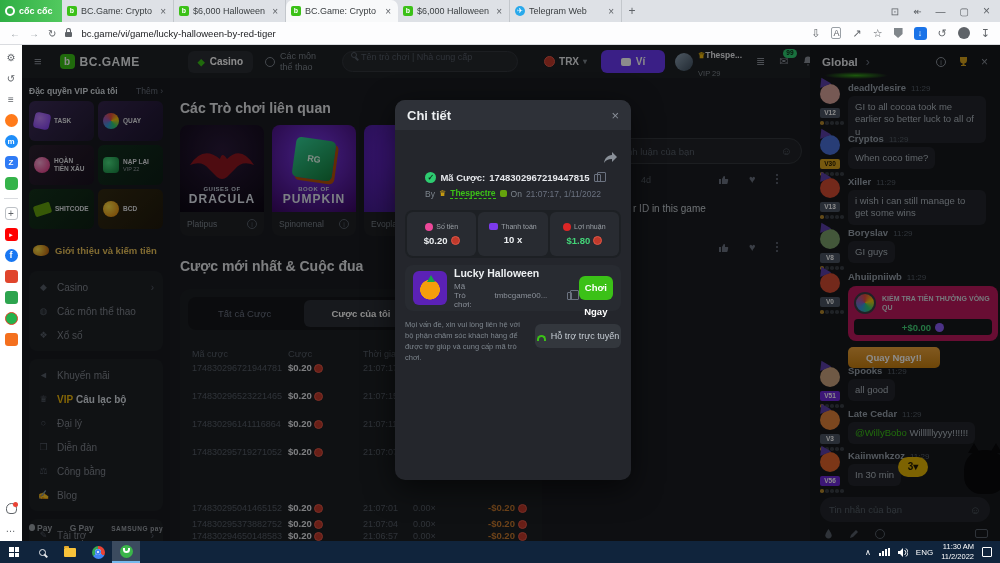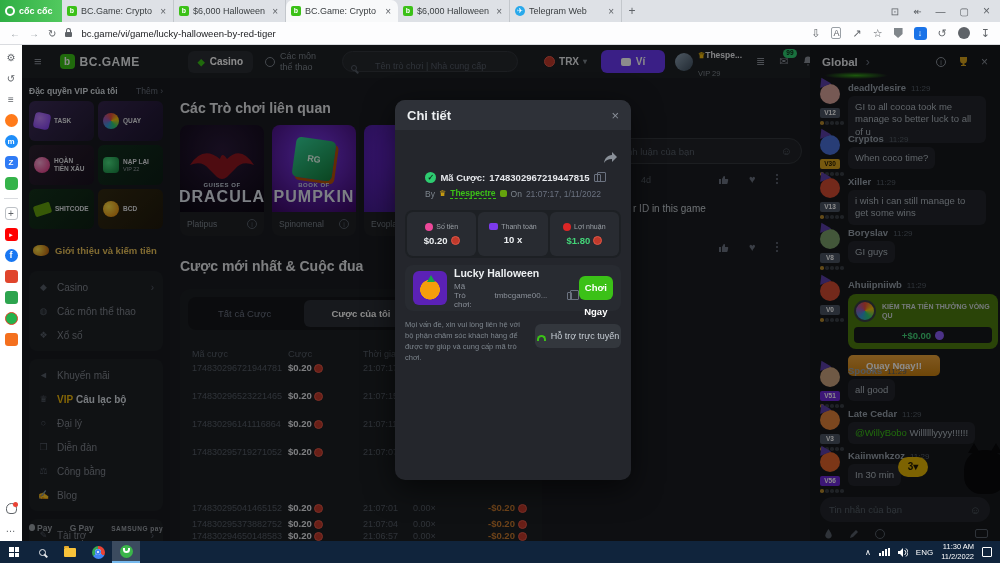"Tên trò chơi | Nhà" .srch { align-items: flex-end -> flex-start; gap: 18px -> 4px }
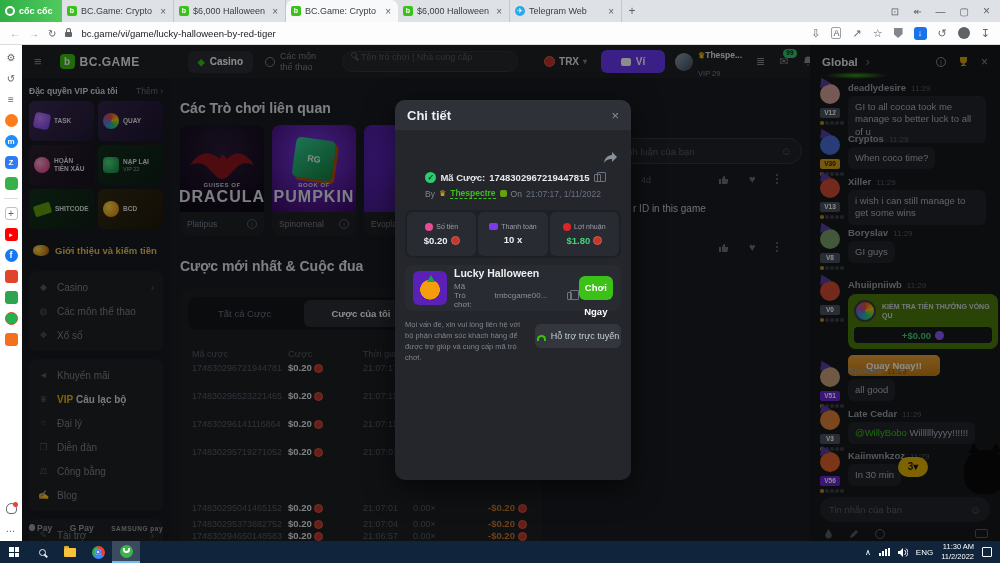"GI to all cocoa took" div.bub { text: manage -> earlier }
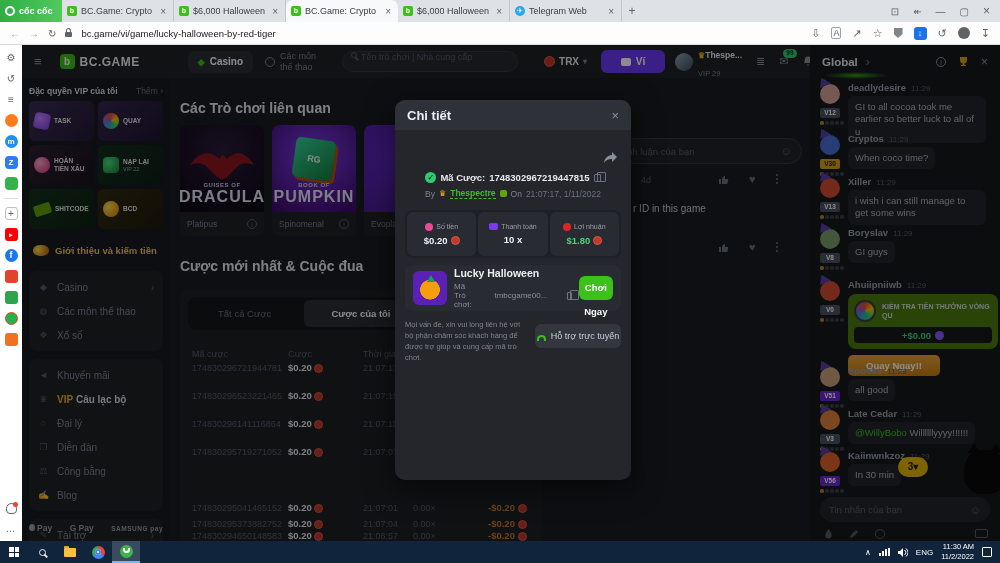"DRACULA" .cimg .l2 { font-size: 16px -> 12px }
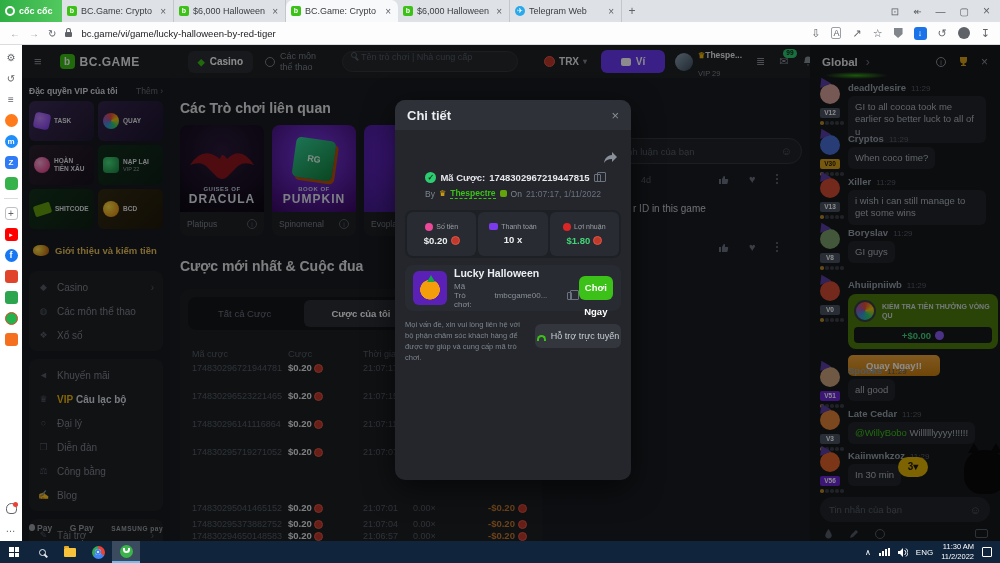"Ahuiipniiwb 11:29" div.msg { top: 234px -> 226px }
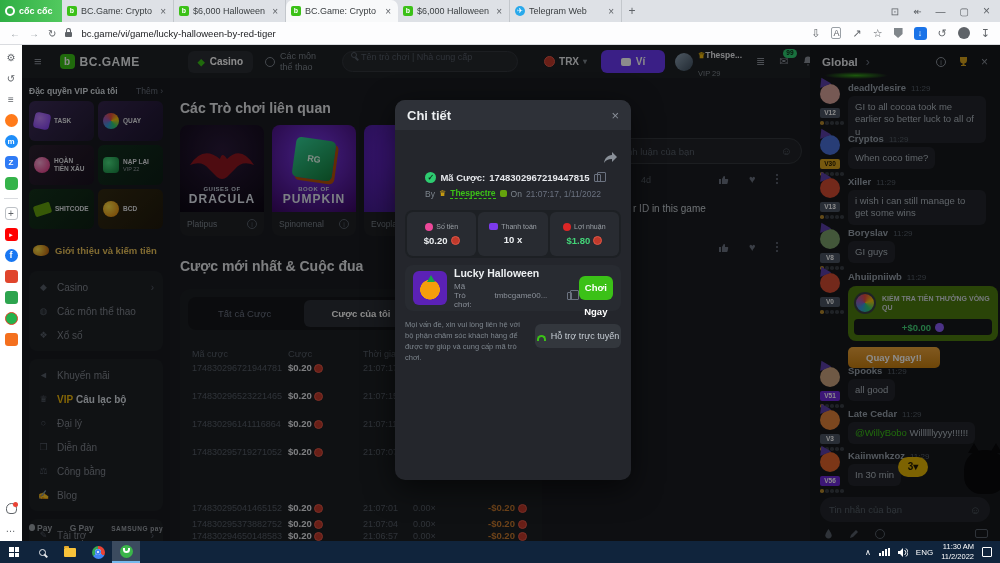"+$0.00" .spincard { background: #4d7c0f -> #be185d }
